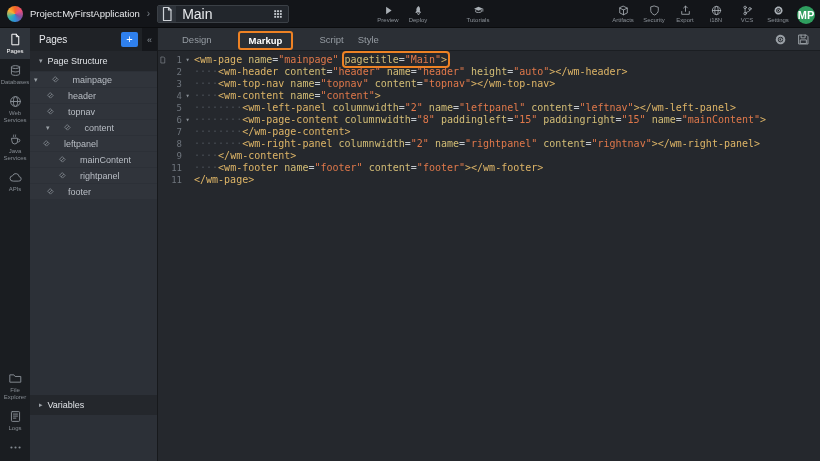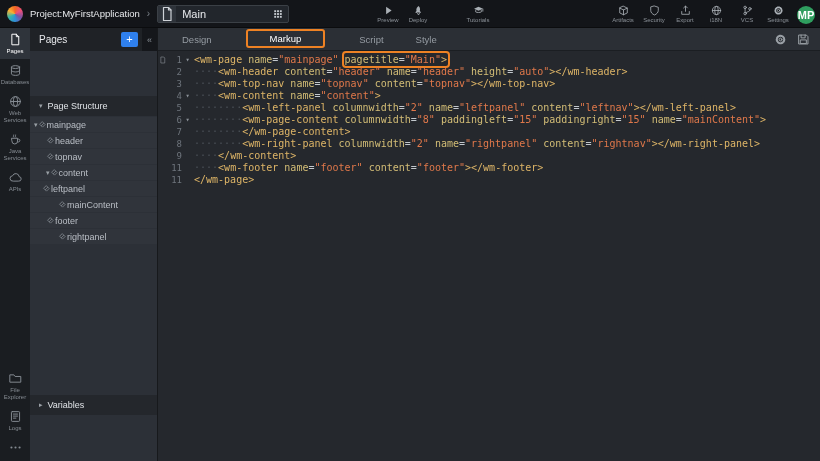"Main" .ps-label { font-size: 11px -> 14px }
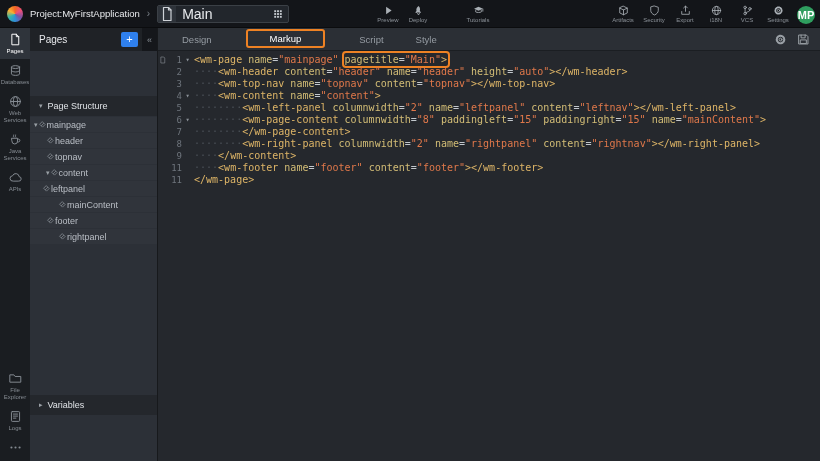"Design" .tabs { align-items: flex-start -> flex-end; gap: 32px -> 14px }
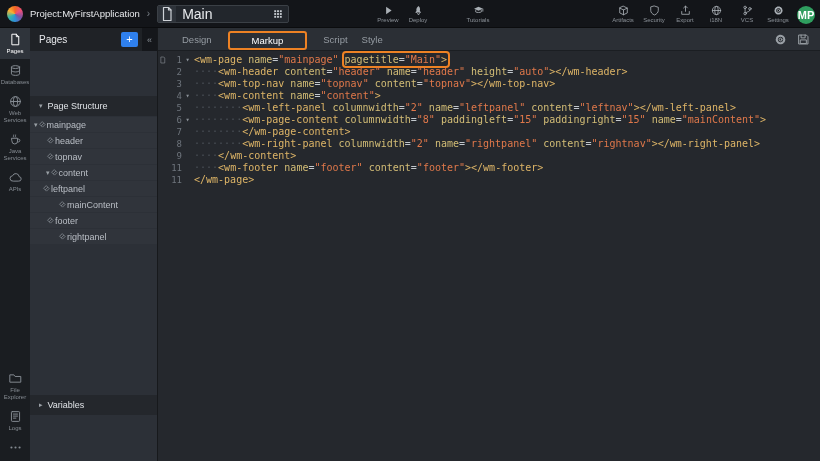"Markup" .tab.annotated { font-weight: none -> bold; margin: -2px 2px -> -2px 12px; padding: 2px 22px -> 2px 9px }
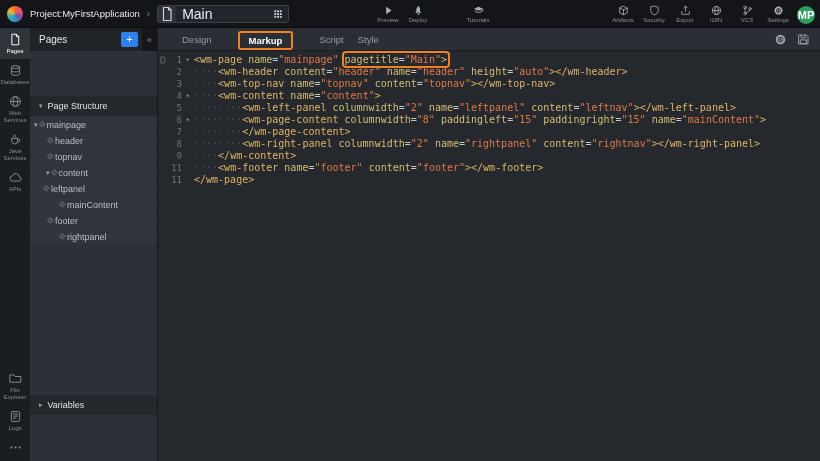"Page Structure" .section-row { margin-top: 45px -> none }
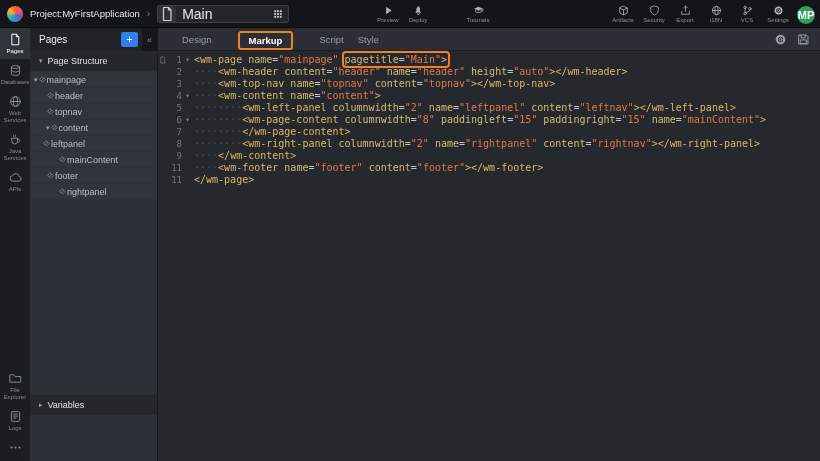"mainpage" .tree-row { gap: 0 -> 13px }
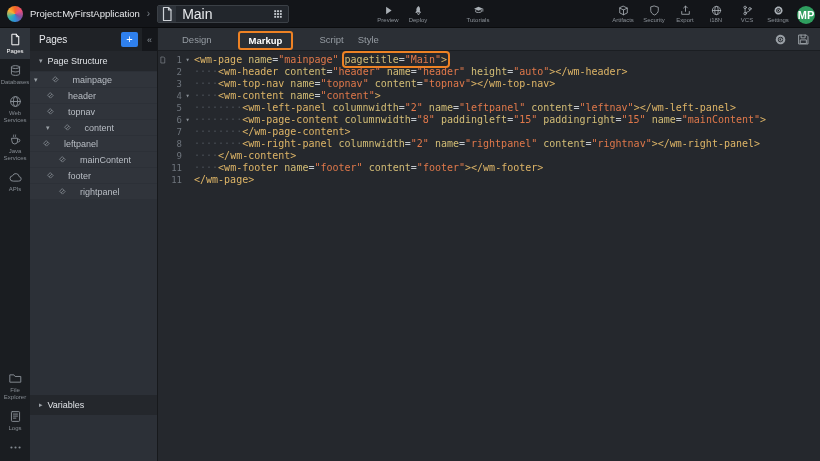"footer" div.tree-row { order: before "rightpanel" -> after "rightpanel" }
